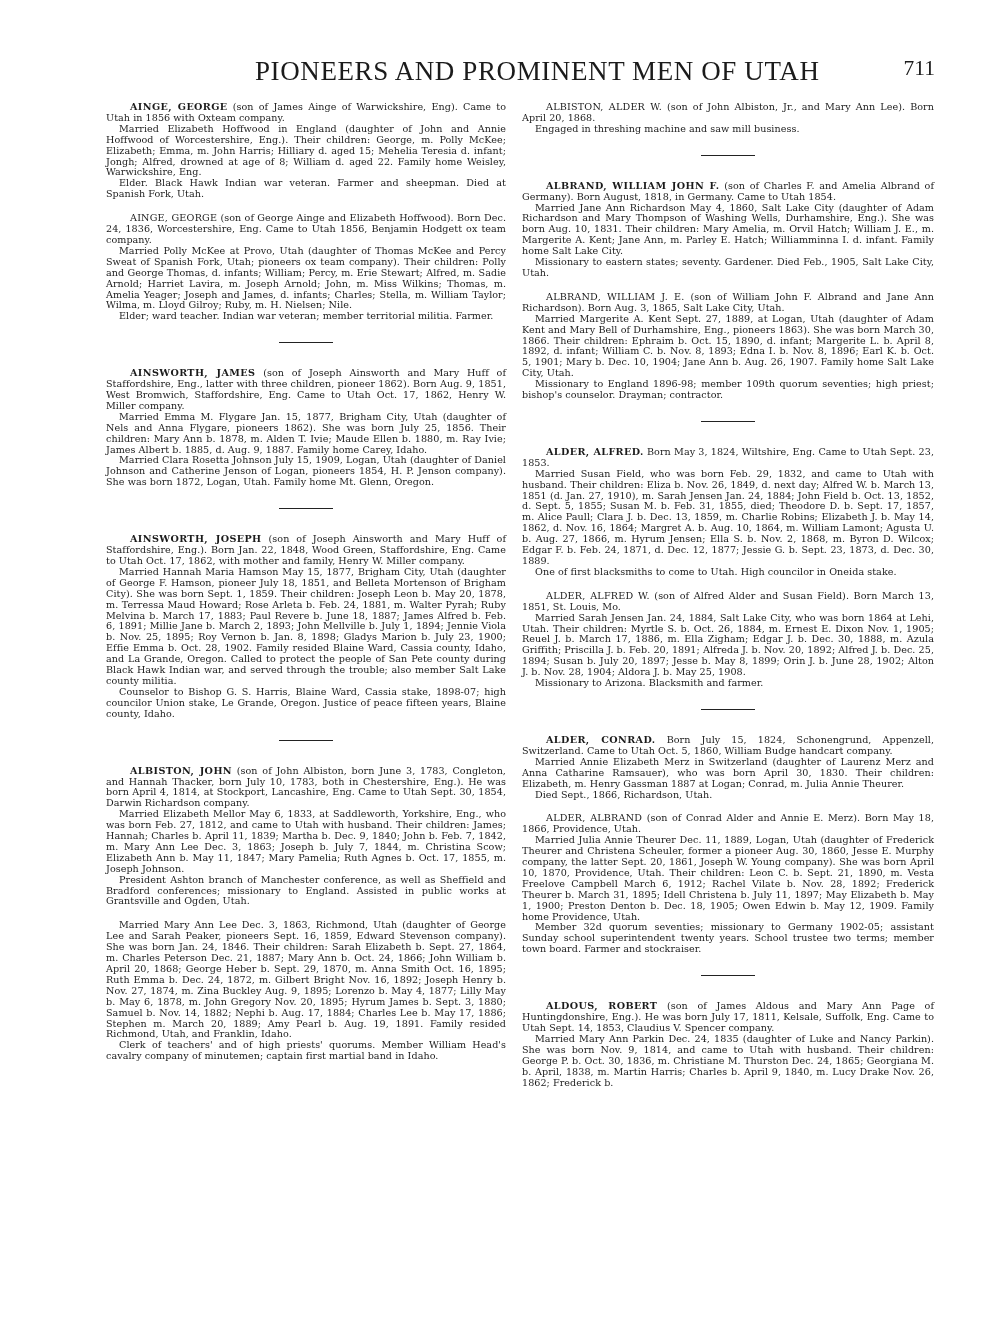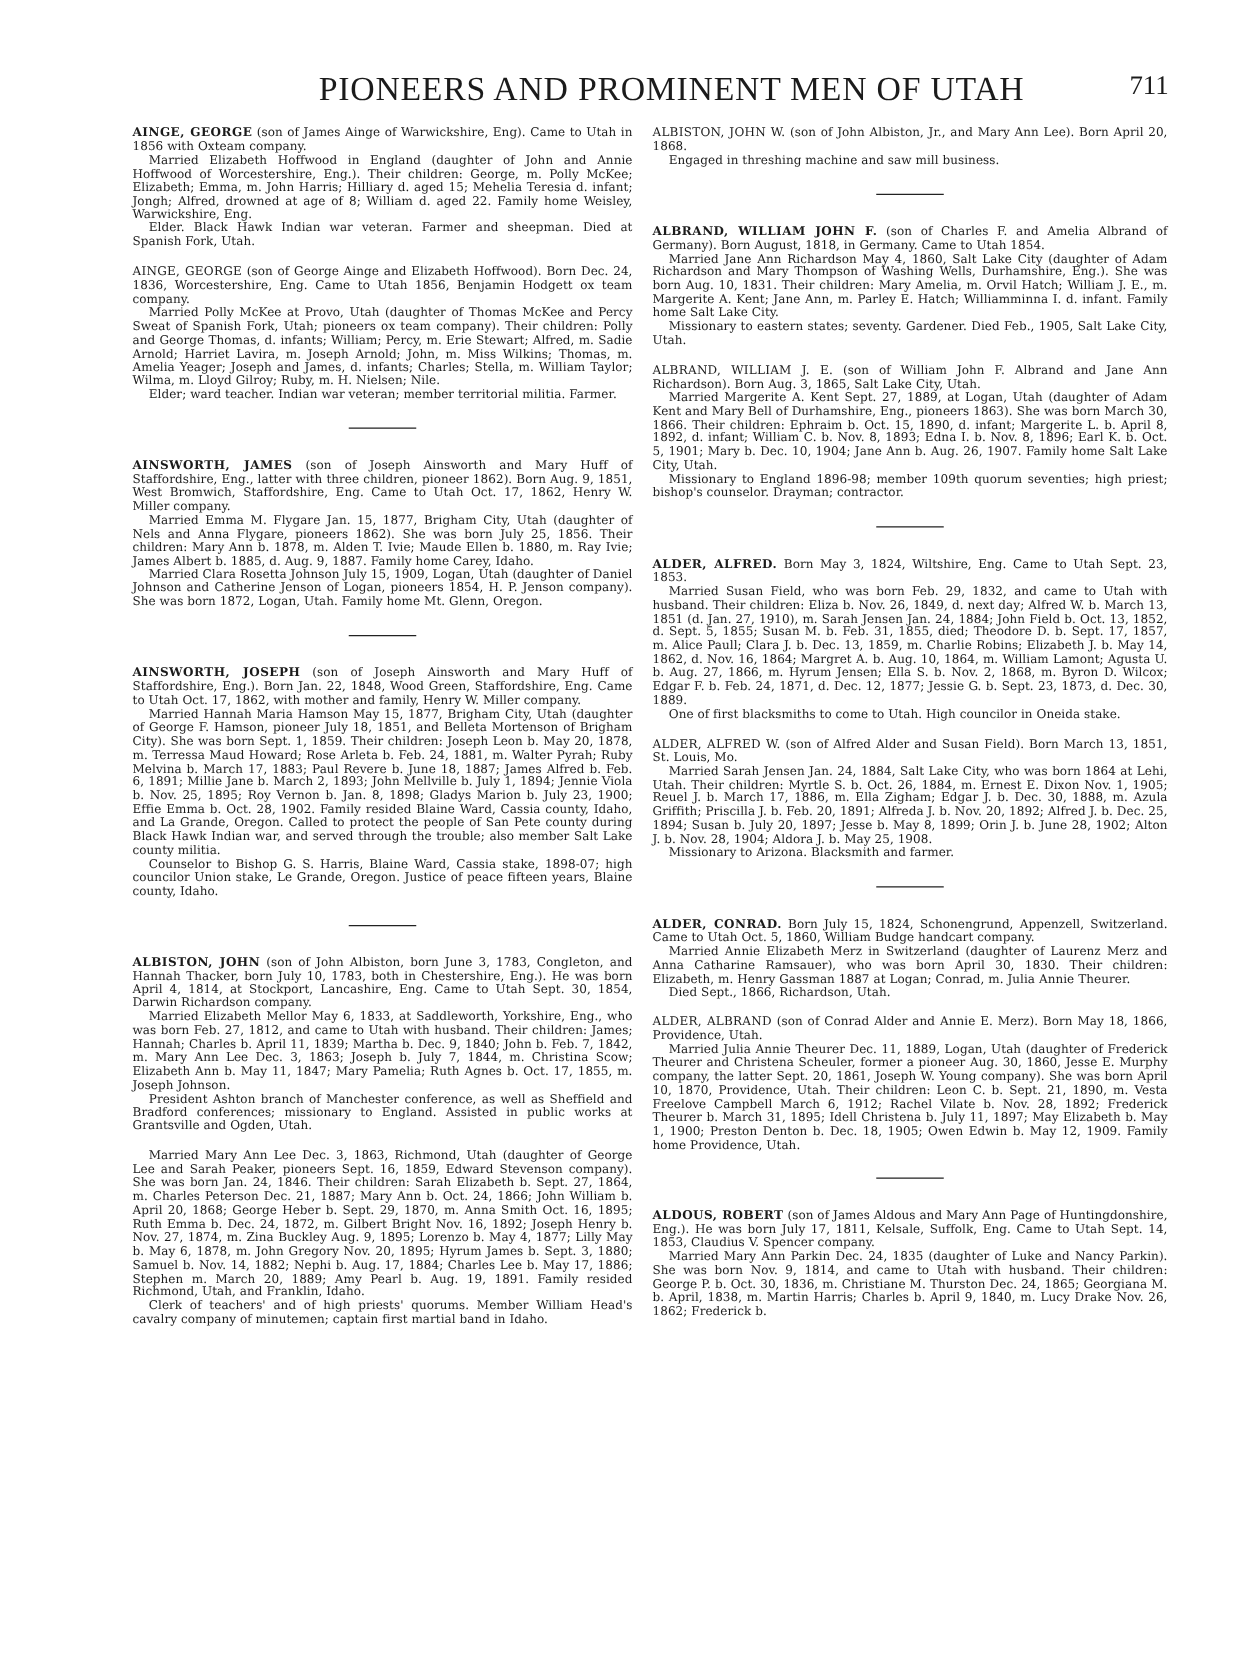"AINGE, GEORGE" .entry .name { margin-left: none -> 24px }
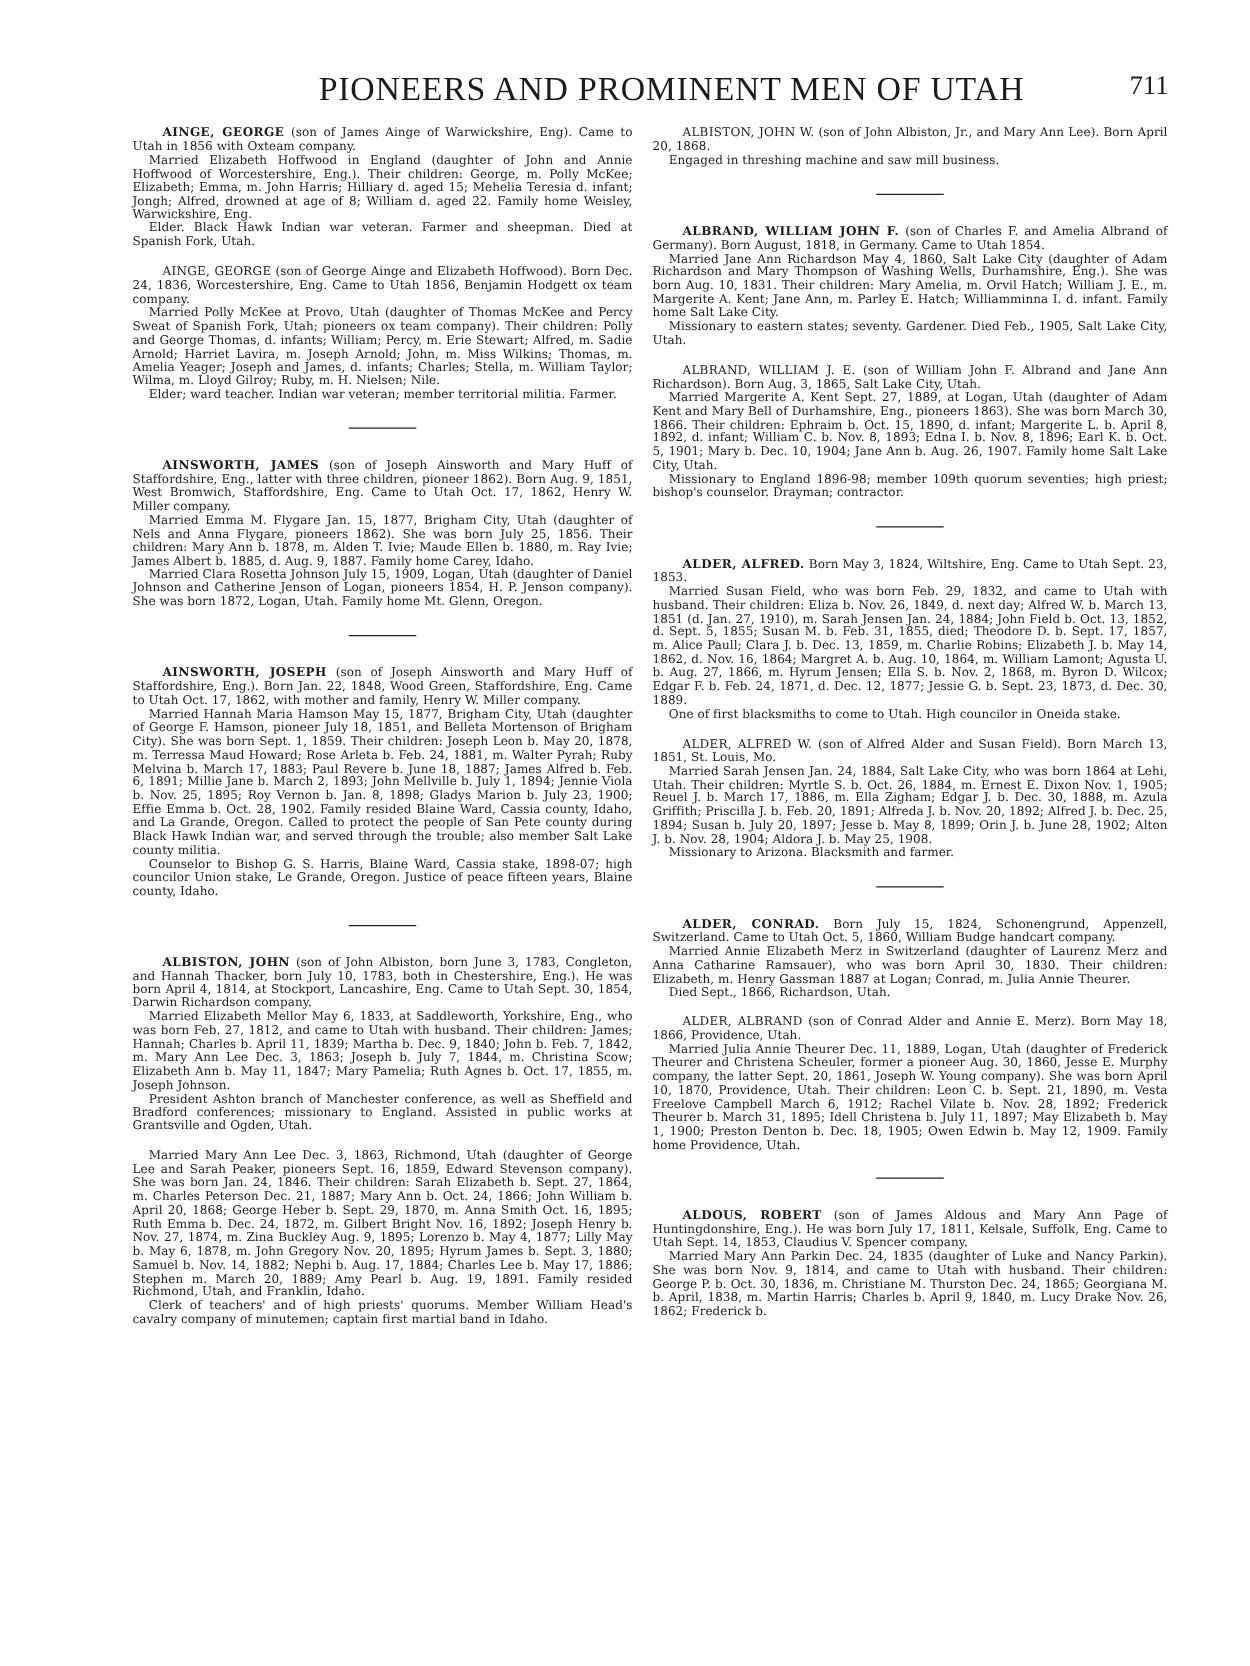"ALBISTON, JOHN W." span.name { text: JOHN -> ALDER }
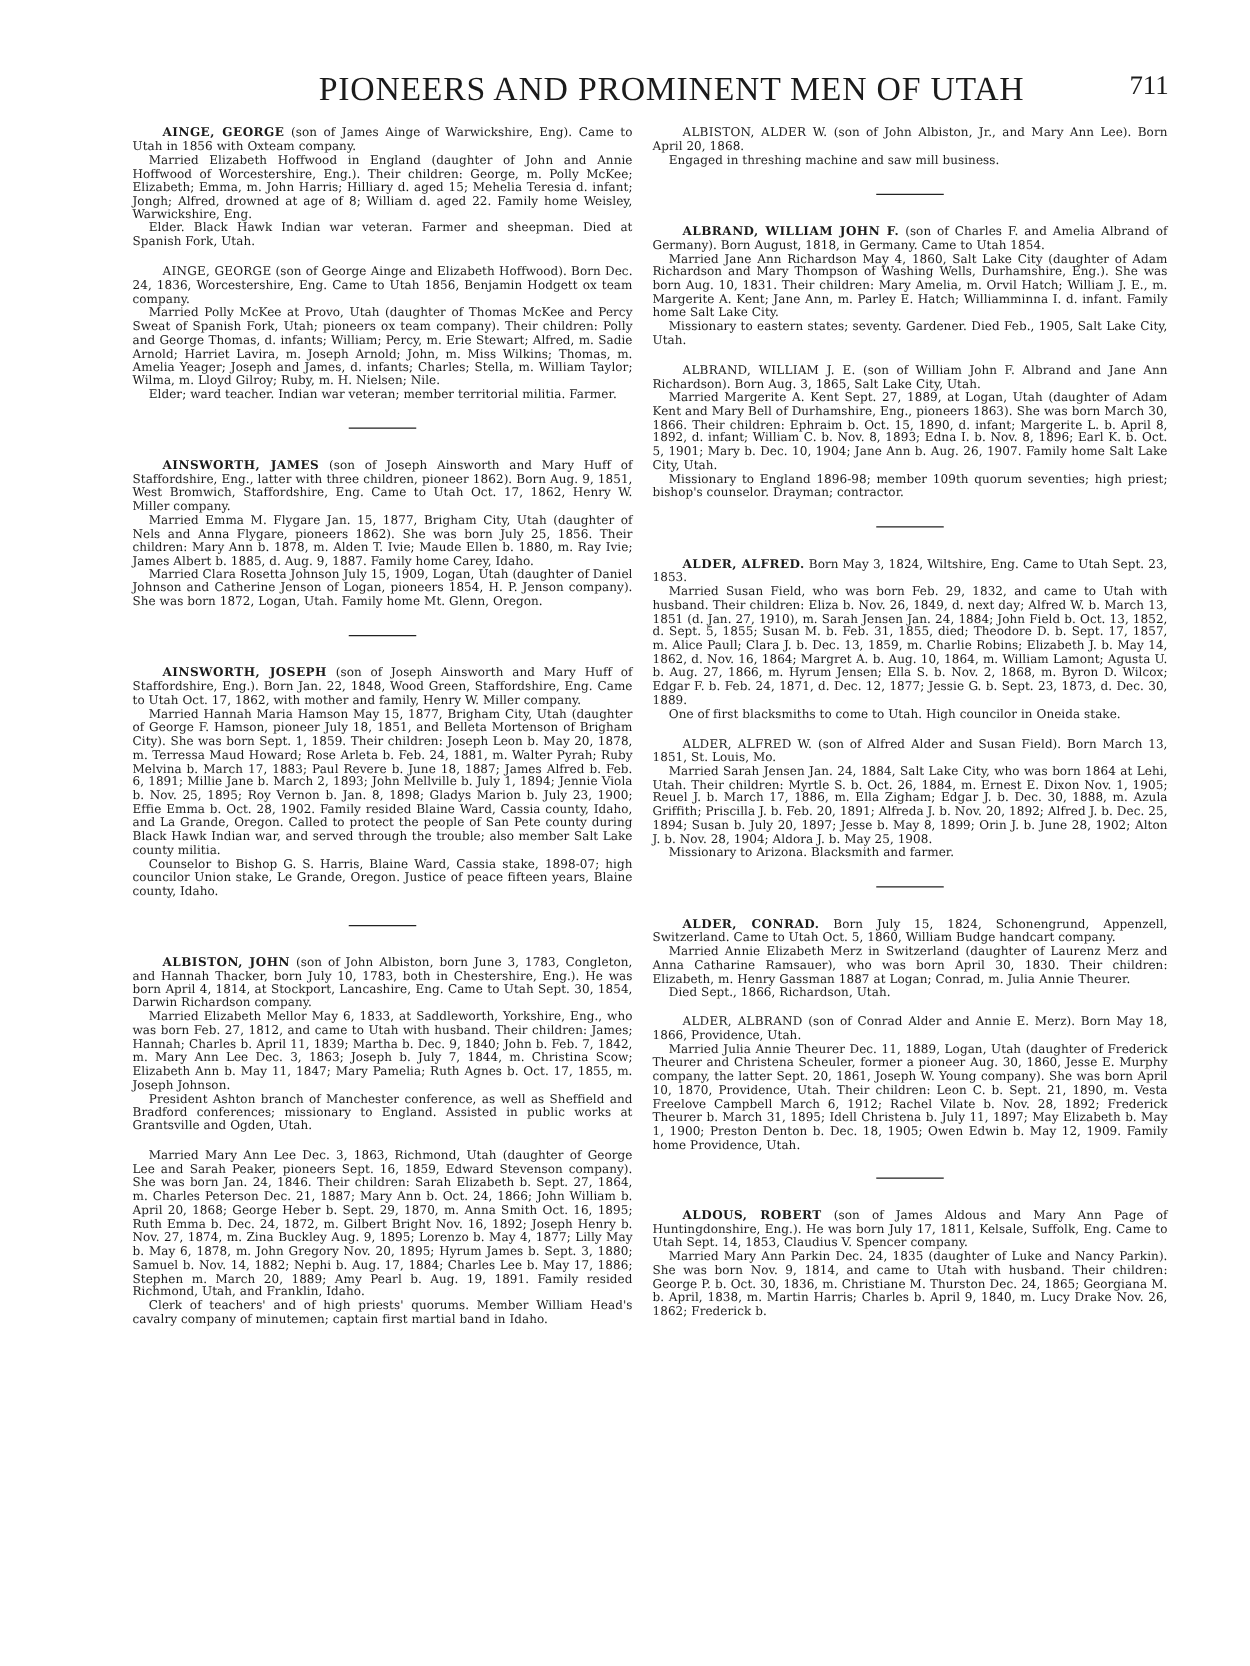"Member 32d quorum seventies; missionary" p { html: none -> <p>Member 32d quorum seventies; missionary to Germany 1902-05; assistant Sunday school superintendent twenty years. School trustee two terms; member town board. Farmer and stockraiser.</p> }
